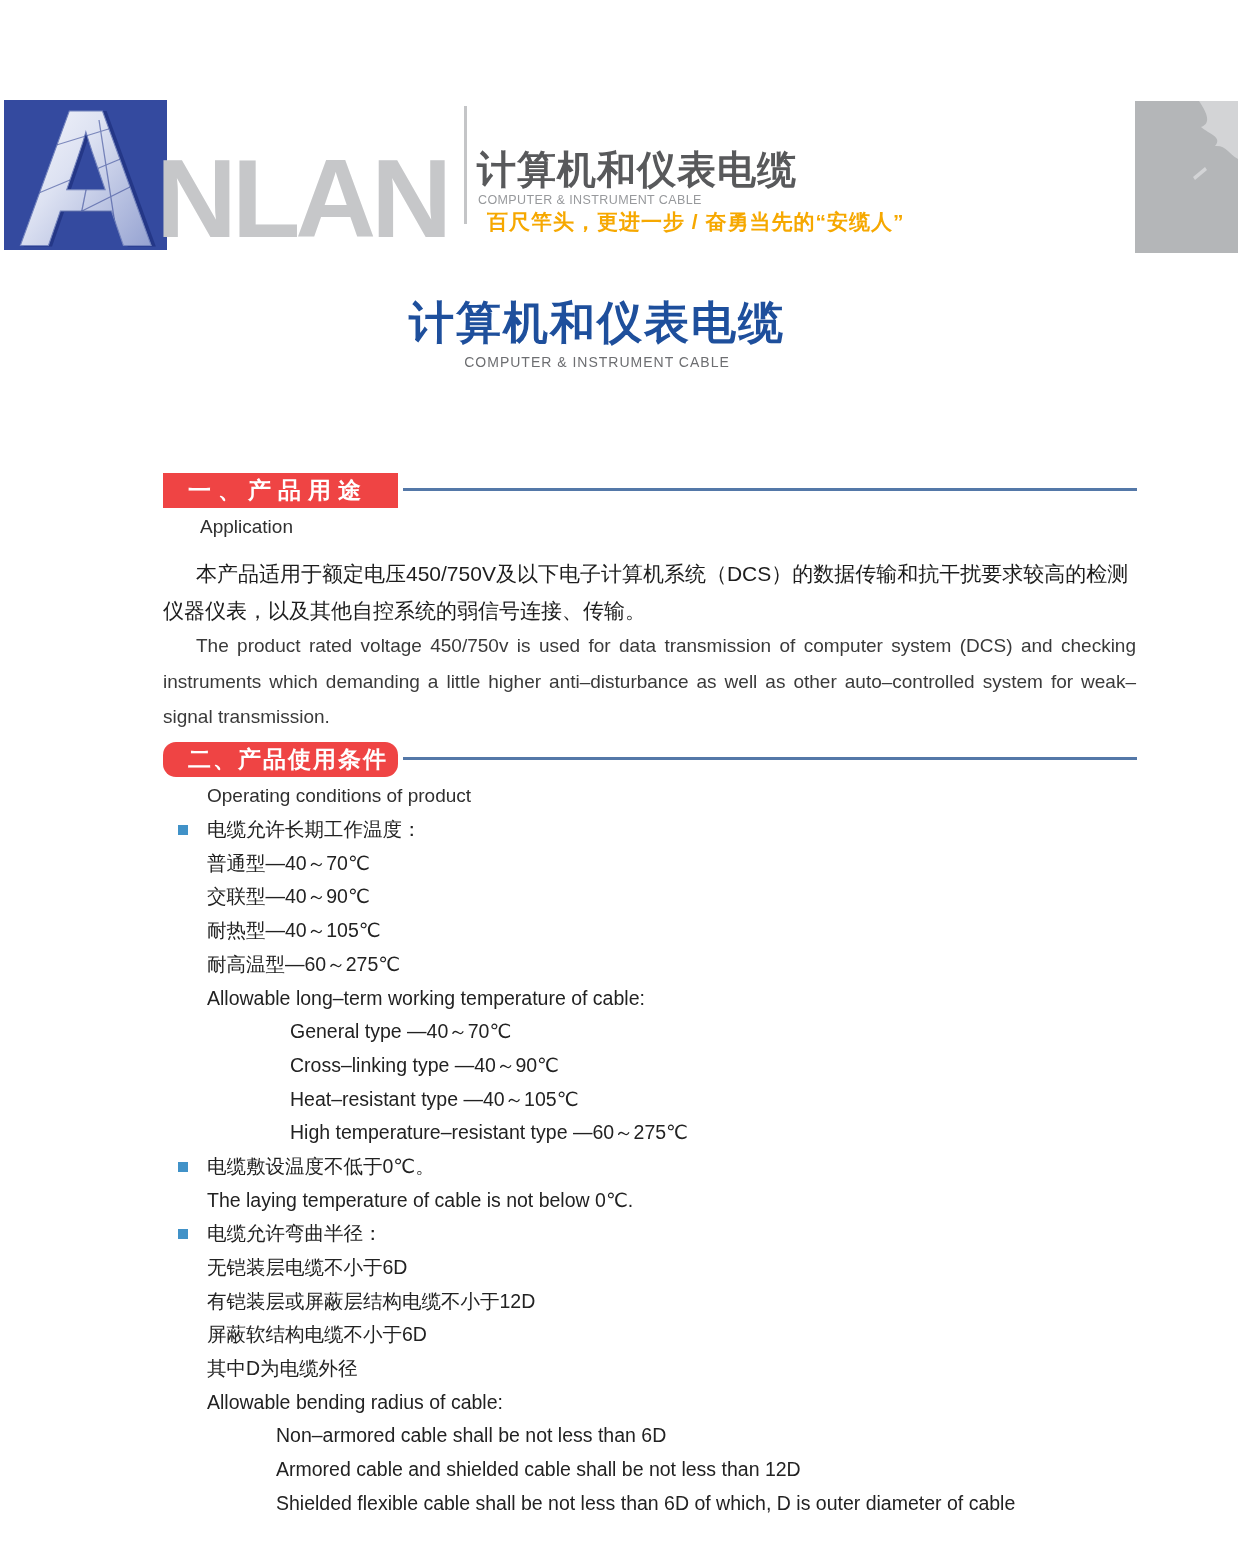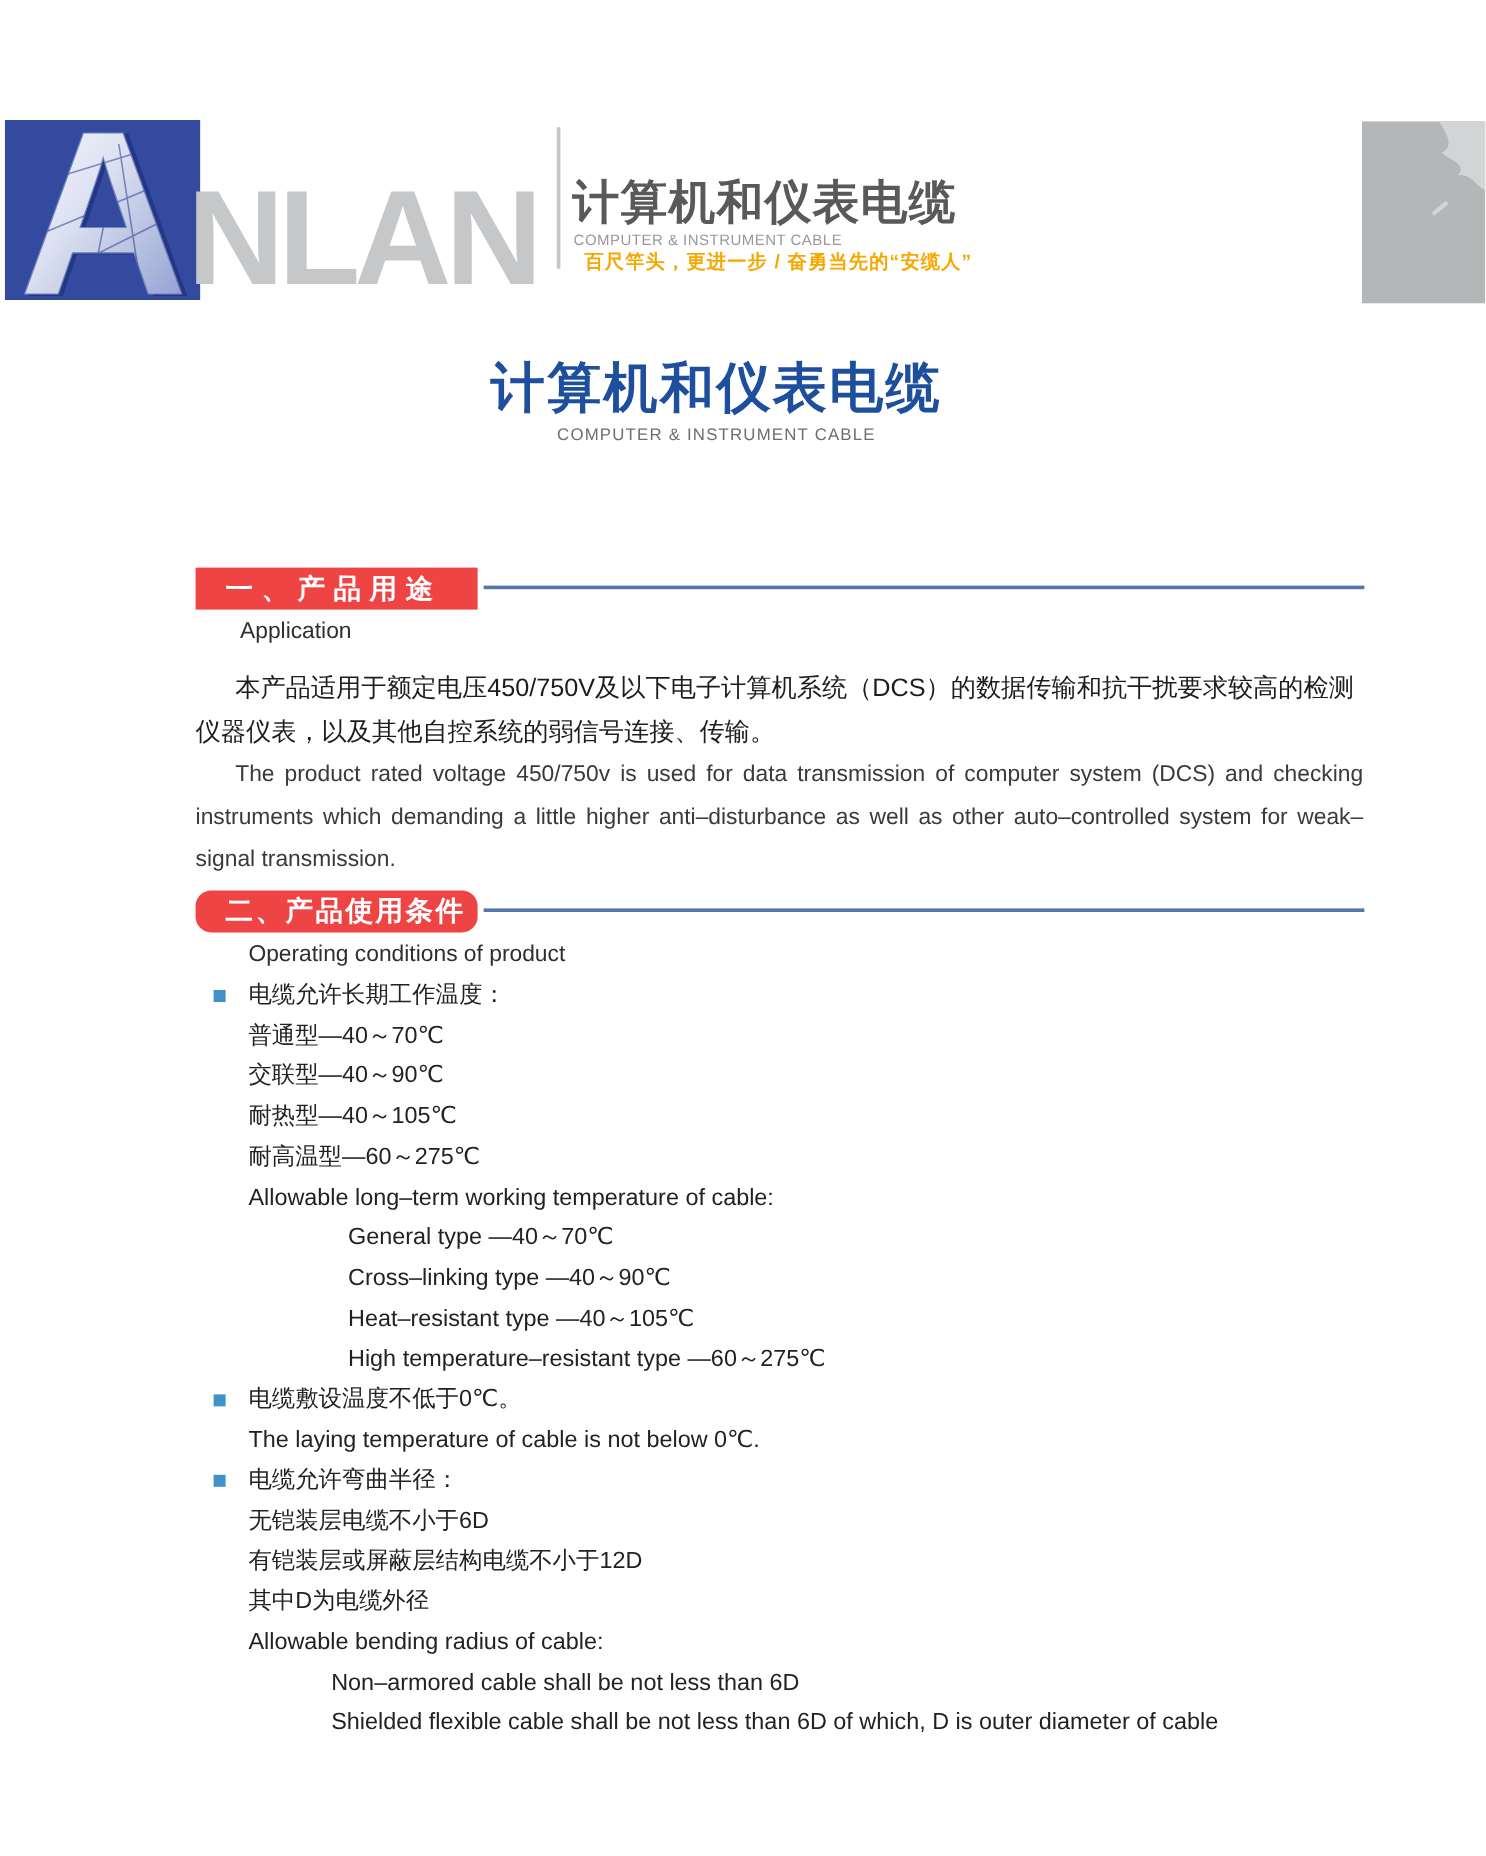"百尺竿头，更进一步 / 奋勇当先的“安缆人”" .hdr-tagline { font-size: 16px -> 21px }
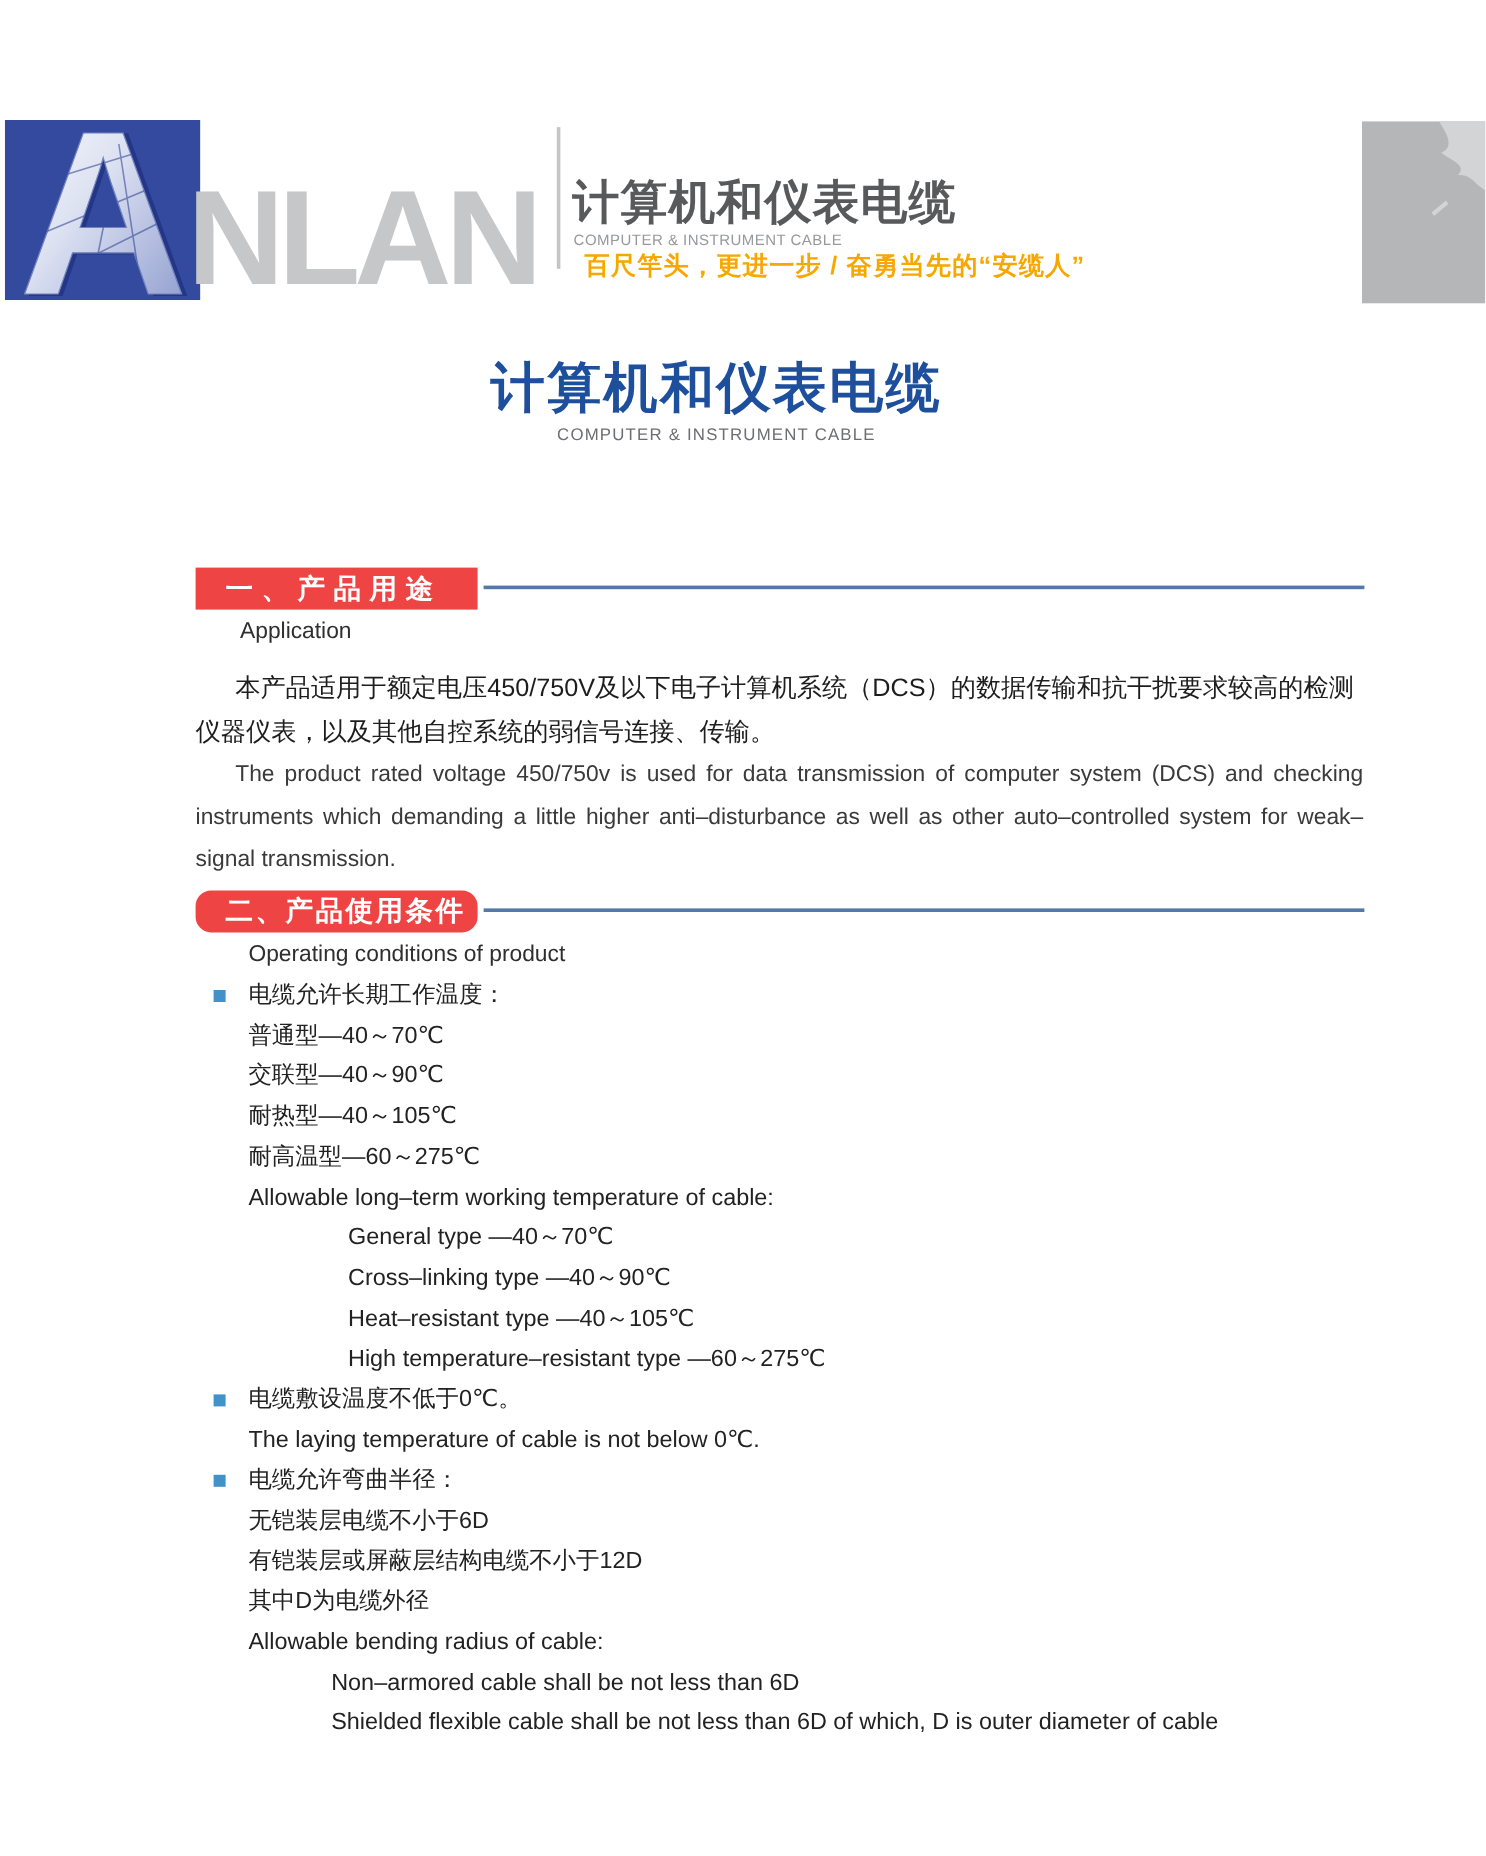"屏蔽软结构电缆不小于6D" div.row { html: none -> <div> <span>屏蔽软结构电缆不小于6D</span> </div> }
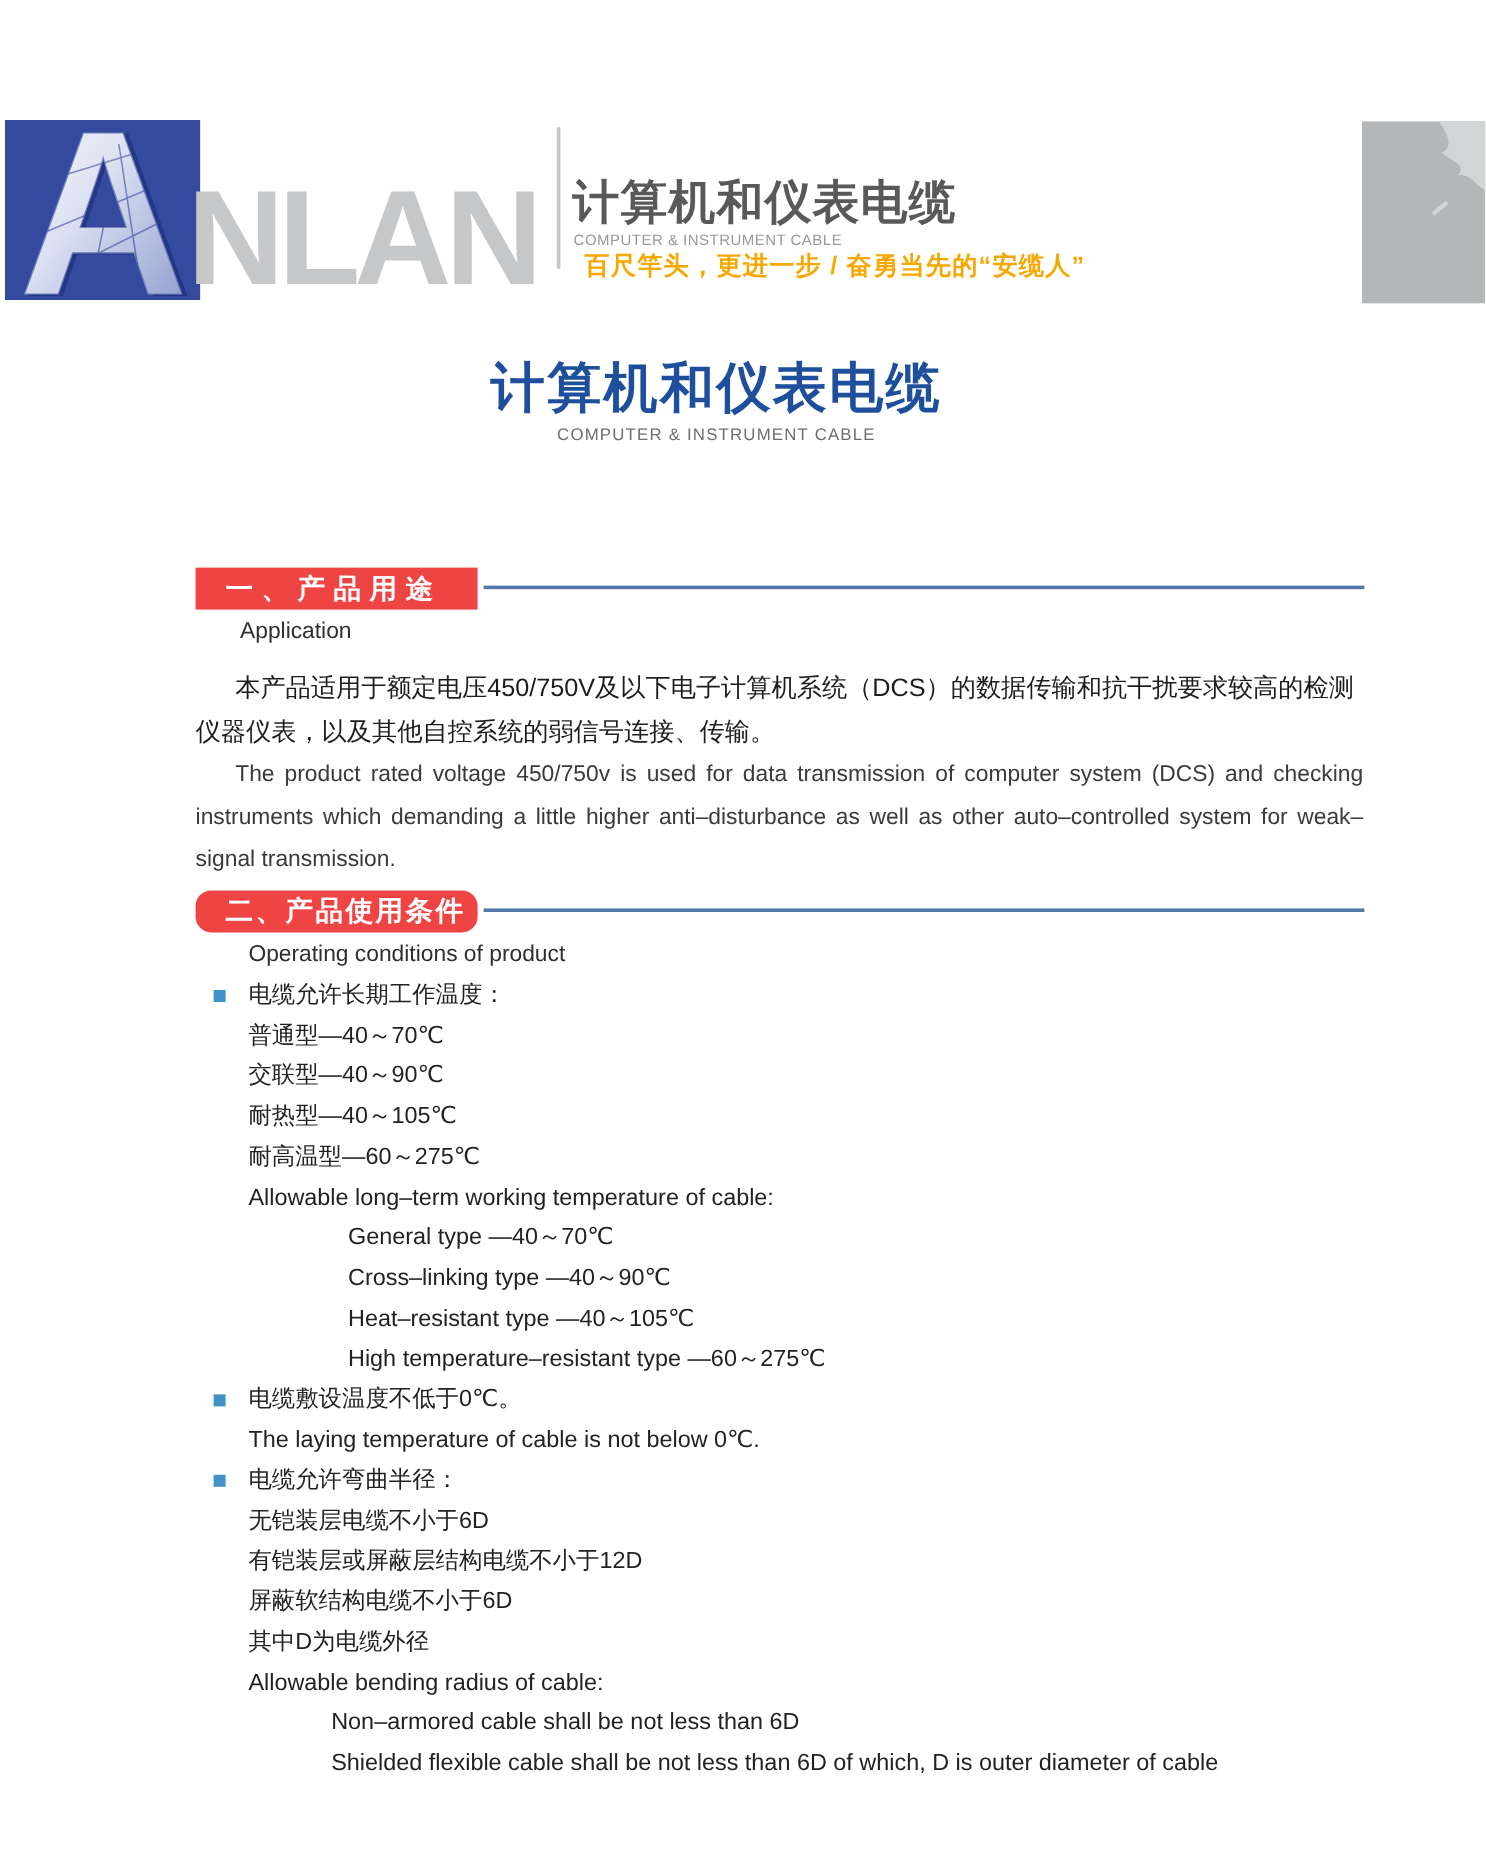"Armored cable and shielded cable" div.row { html: none -> <div> <span>Armored cable and shielded cable shall be not less than 12D</span> </div> }
